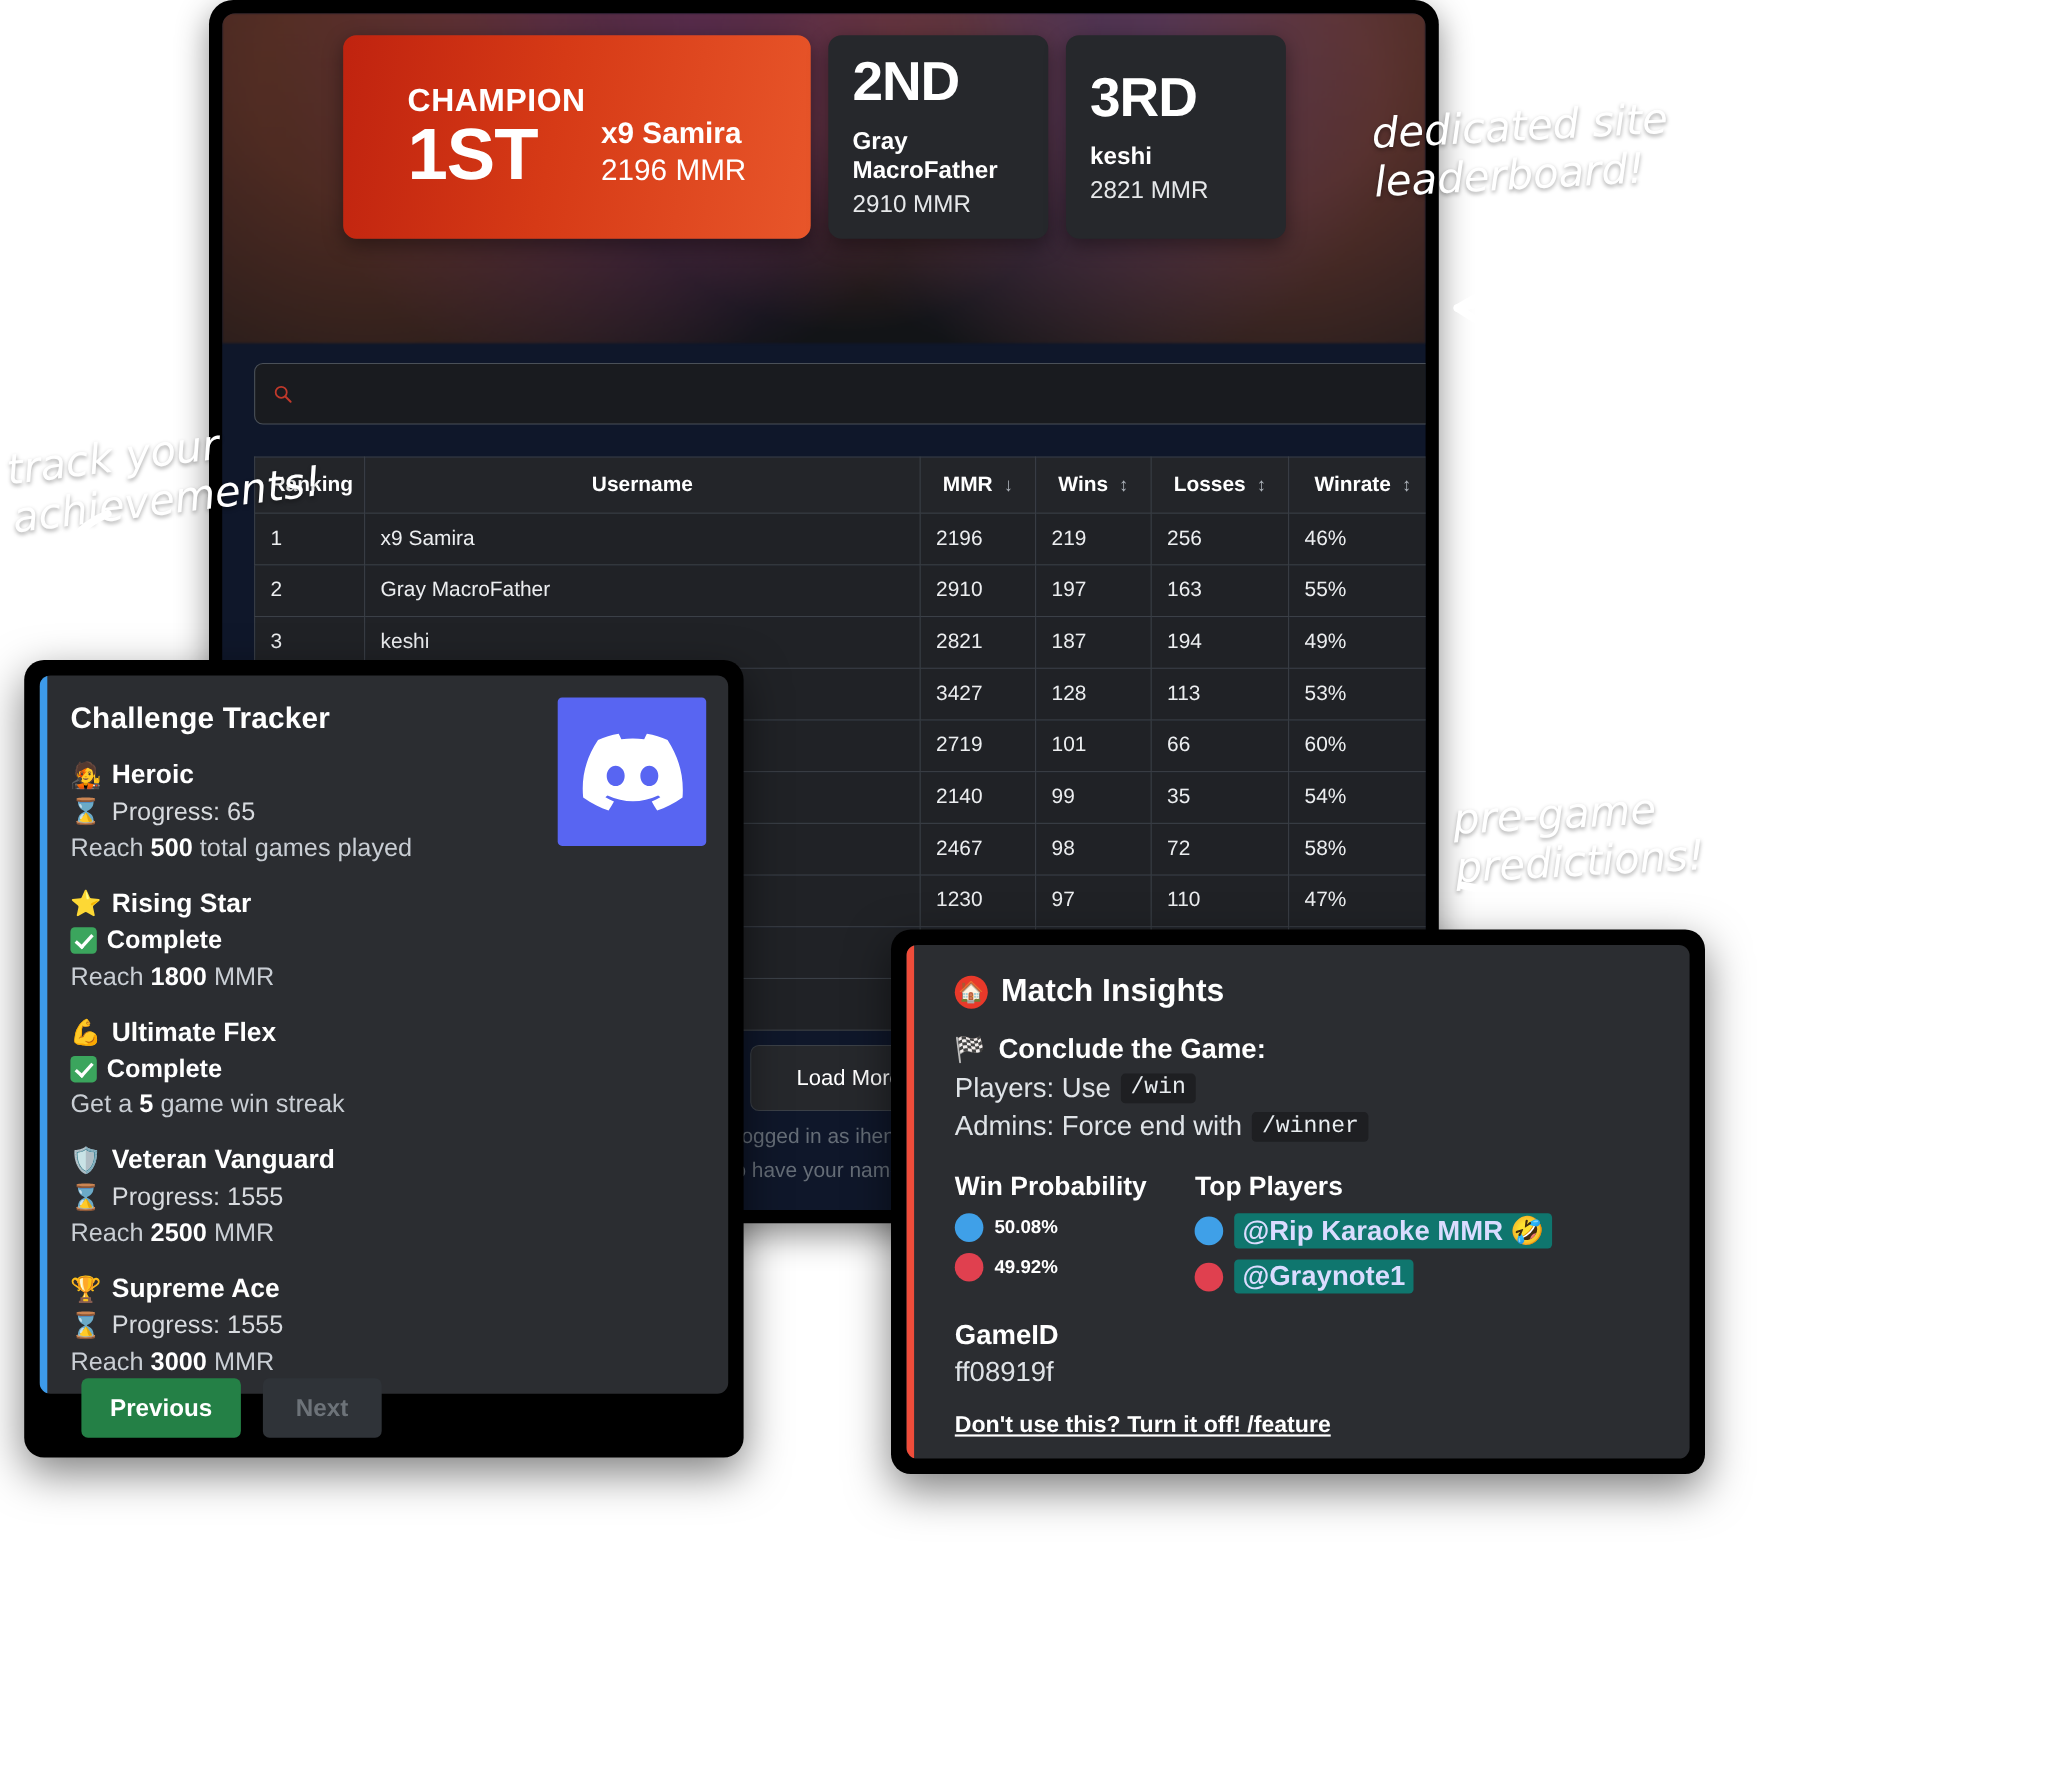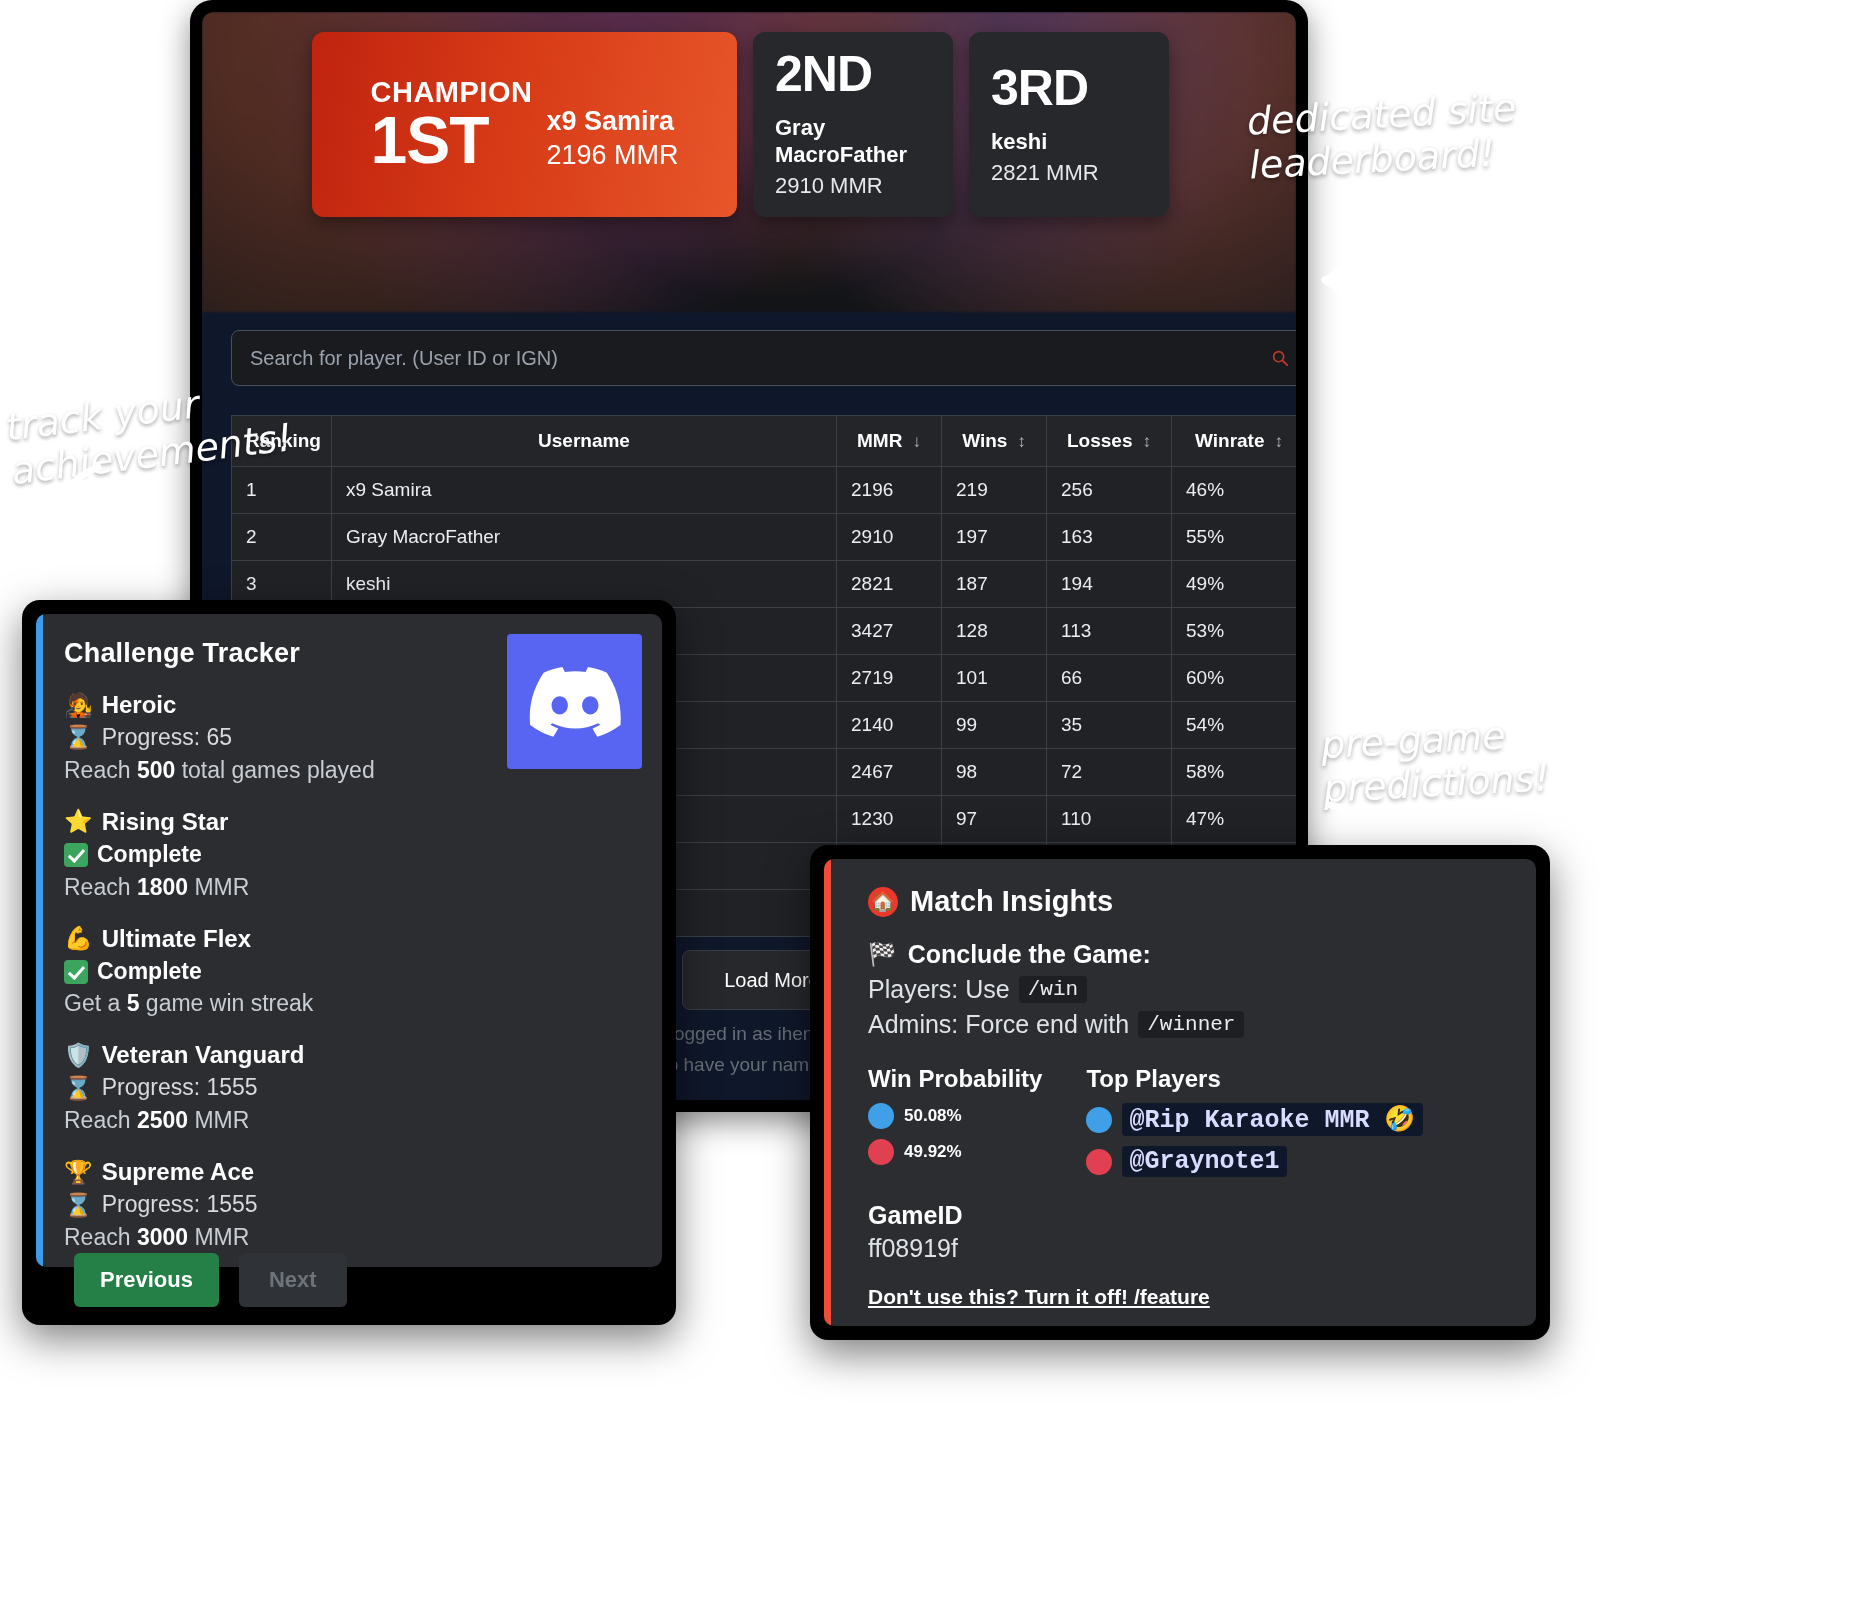"Search for player. (User ID" input { html: <input> -> none }
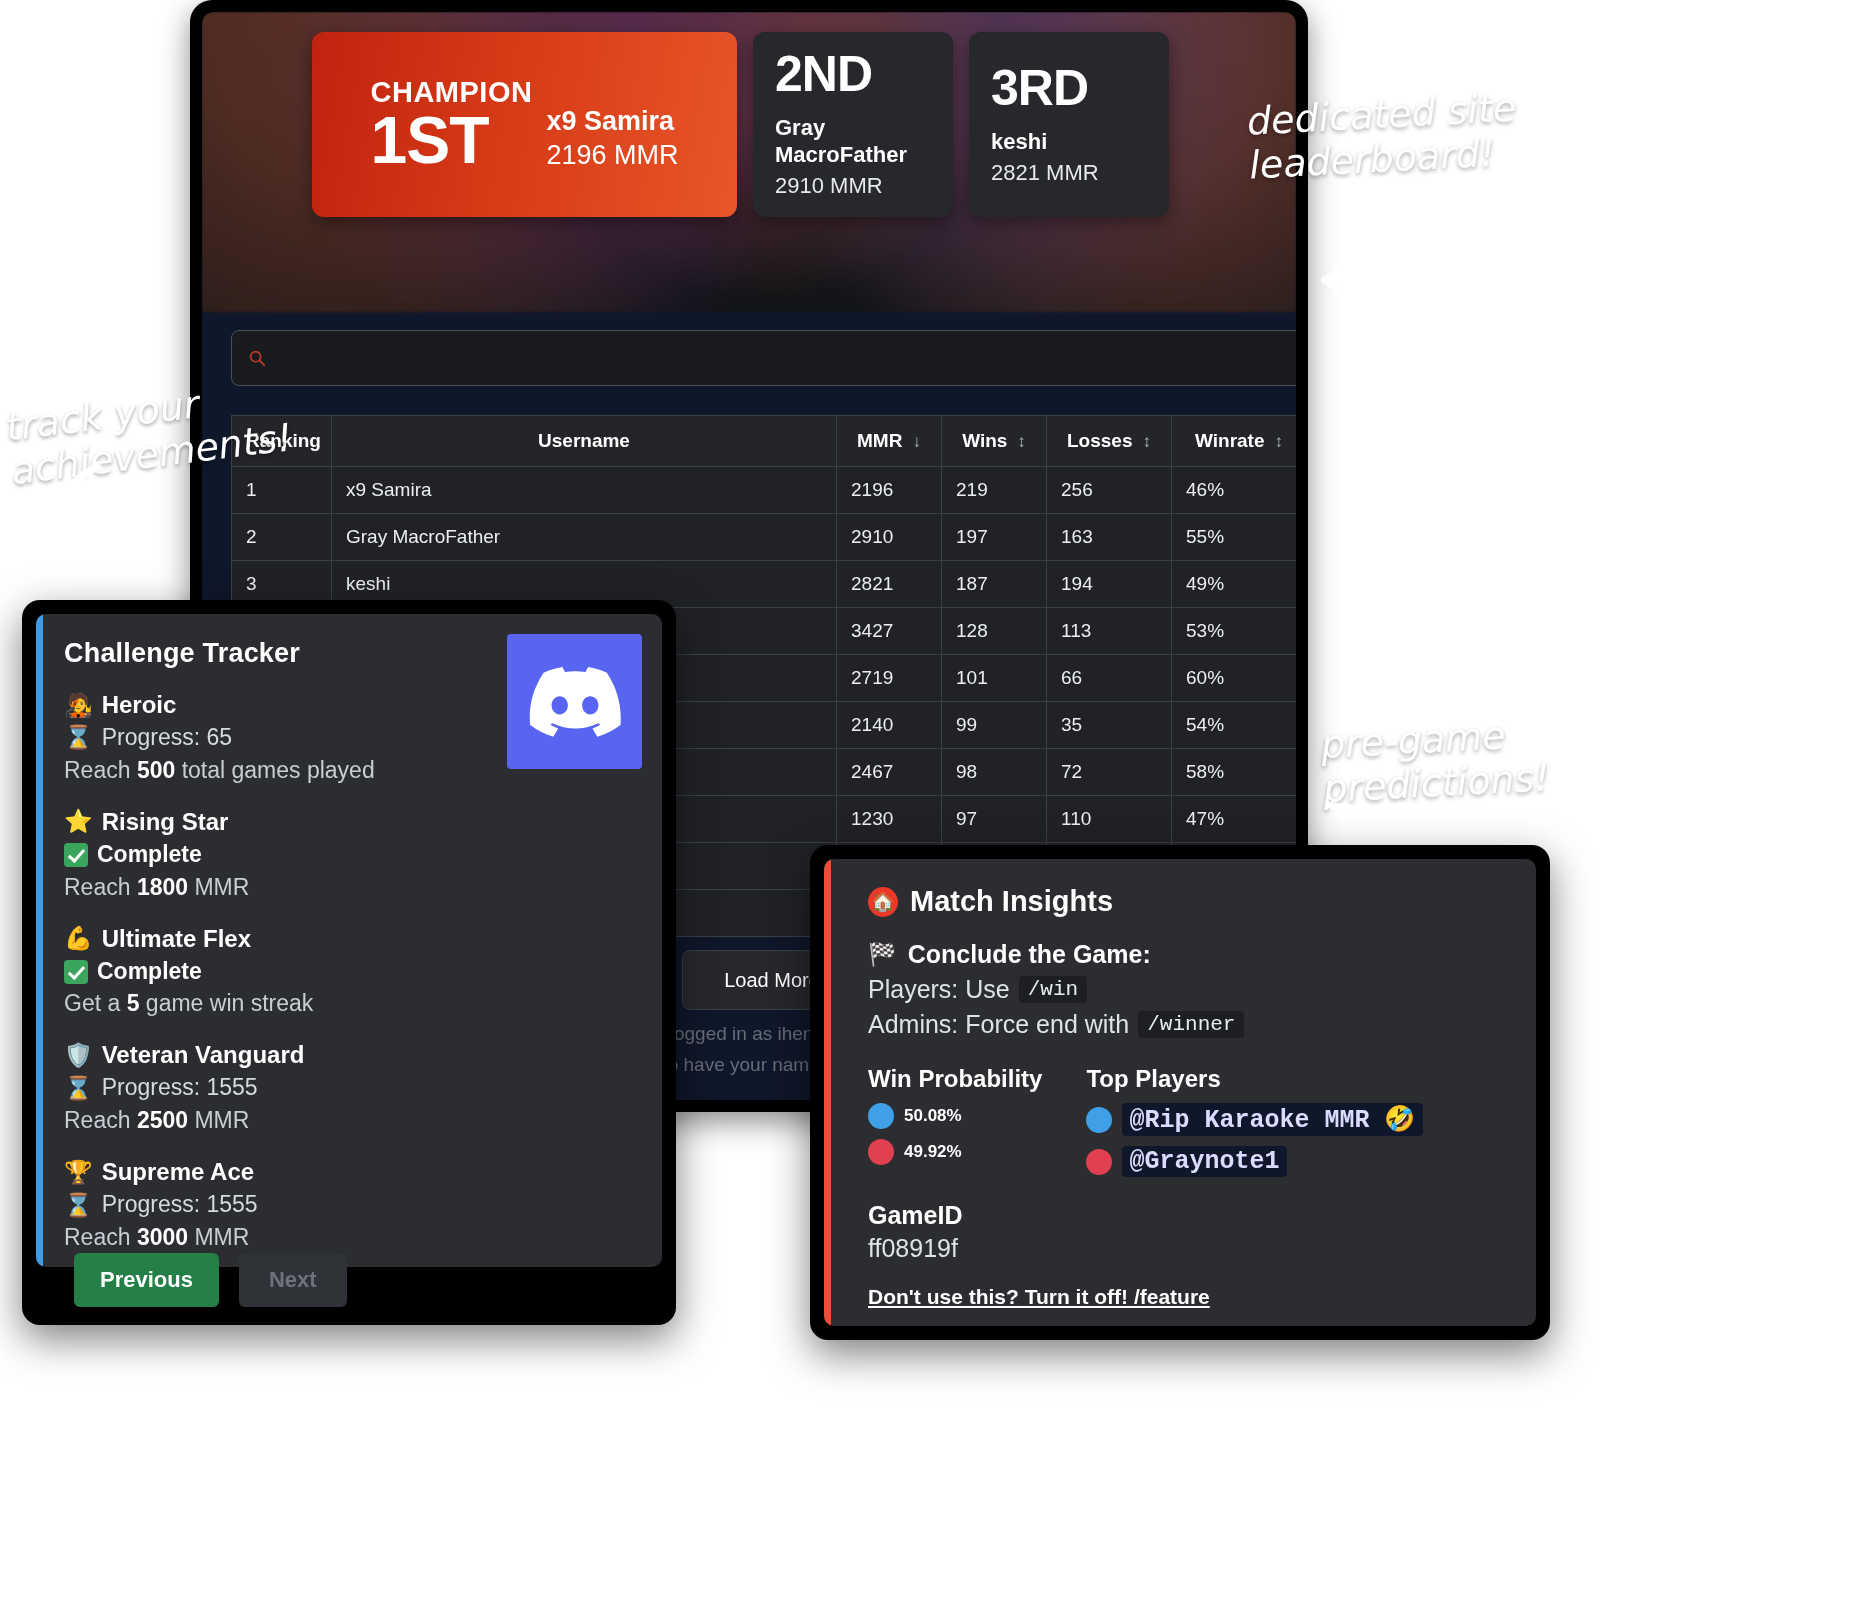"@Rip Karaoke MMR 🤣" .mention { background: #0f172a -> #0f766e; font-family: Liberation Mono, monospace -> none }
